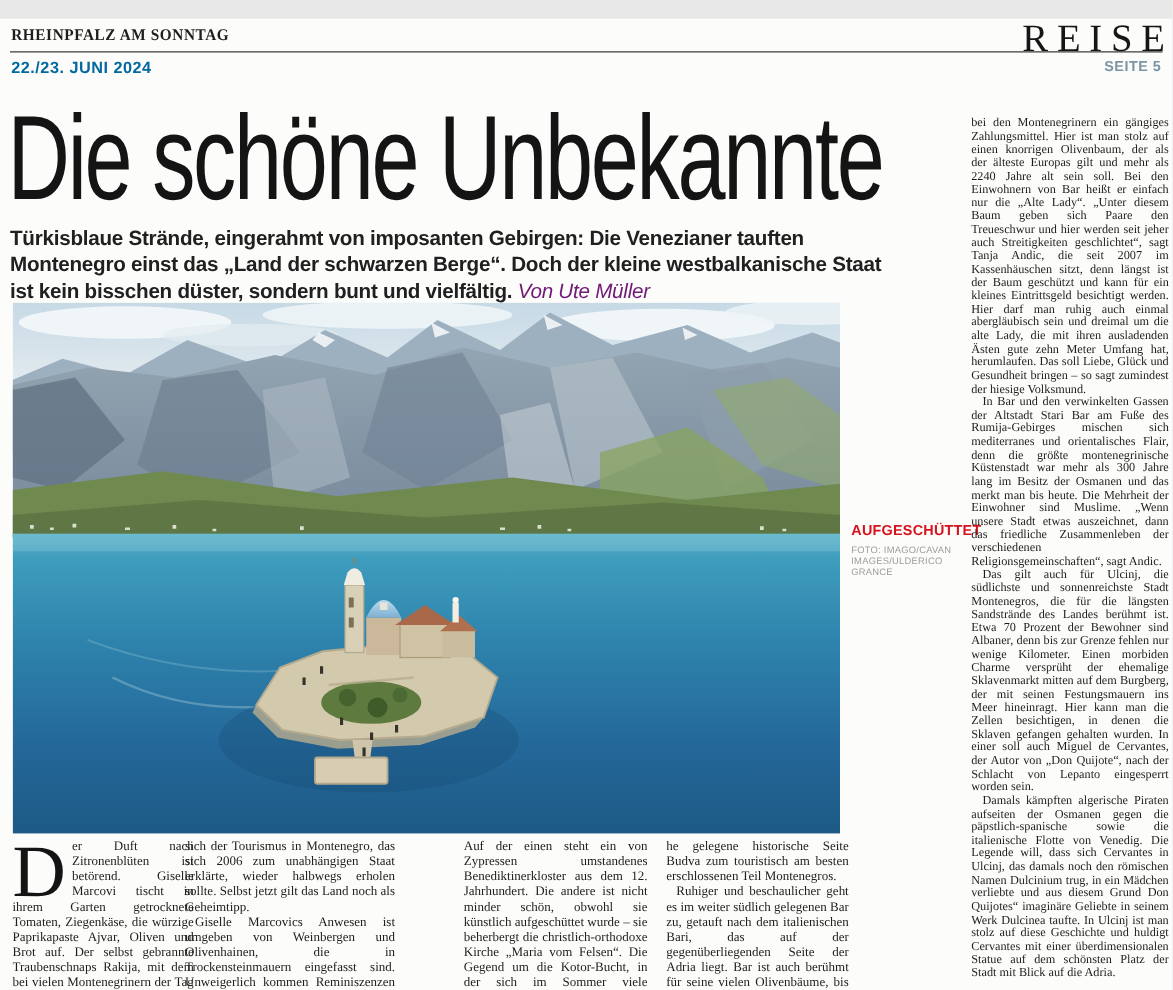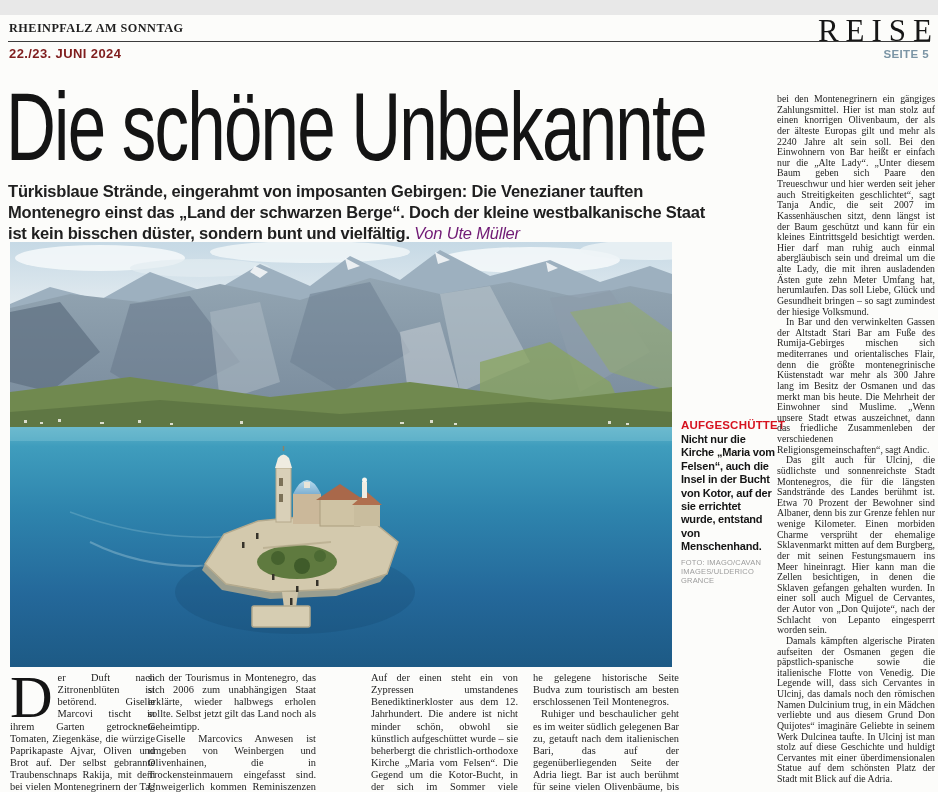"22./23. JUNI 2024" .issue-date { color: #7f1d1d -> #0369a1 }
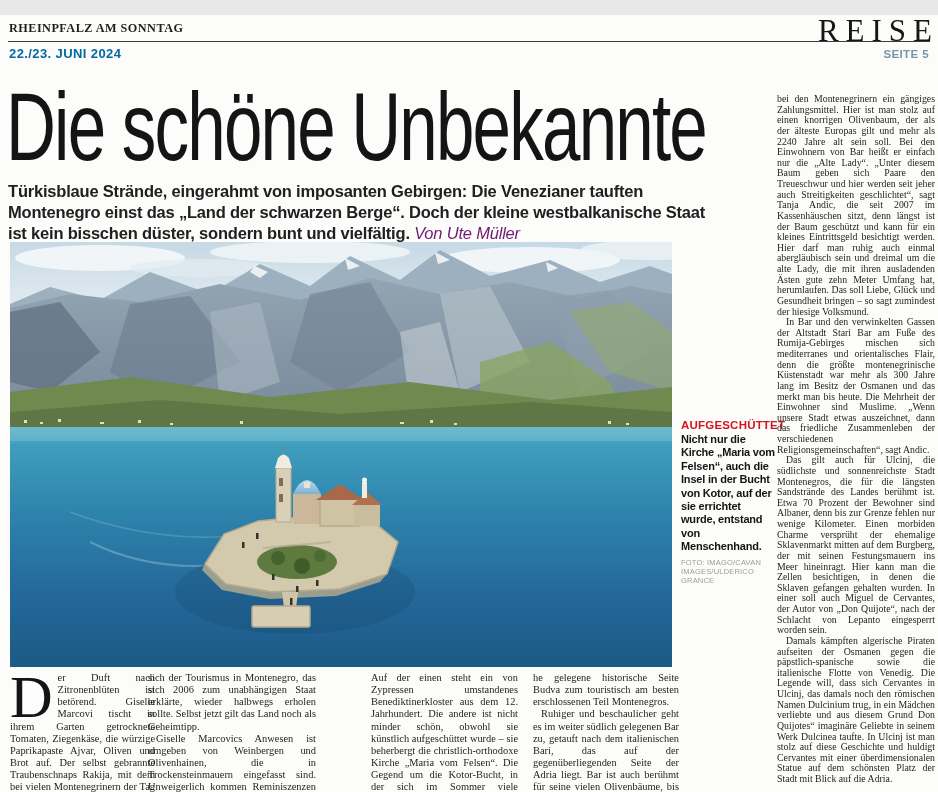"Nicht nur die Kirche „Maria" div.caption-text { html: <div>Nicht nur die Kirche „Maria vom Felsen“, auch die Insel in der Bucht von Kotor, auf der sie errichtet wurde, entstand von Menschenhand.</div> -> none }
